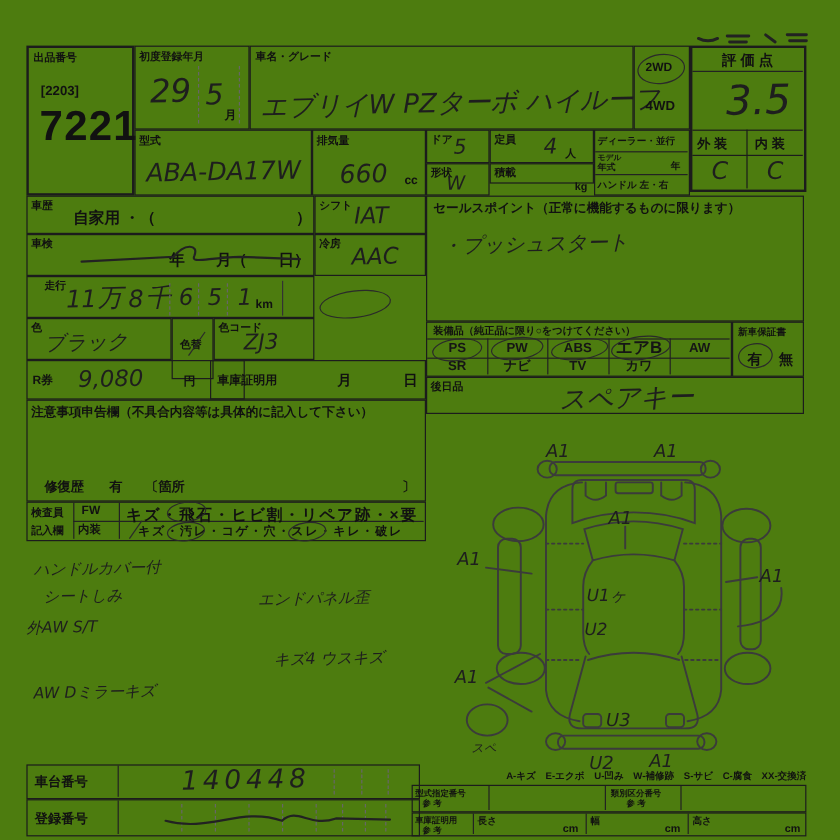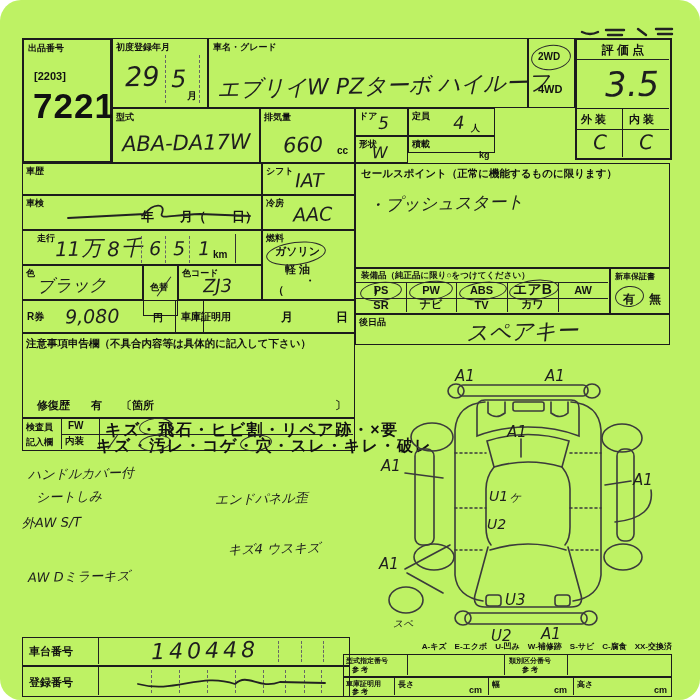"出品番号" .sheet { background: #bef264 -> #4d7c0f; border-radius: 21px -> none }
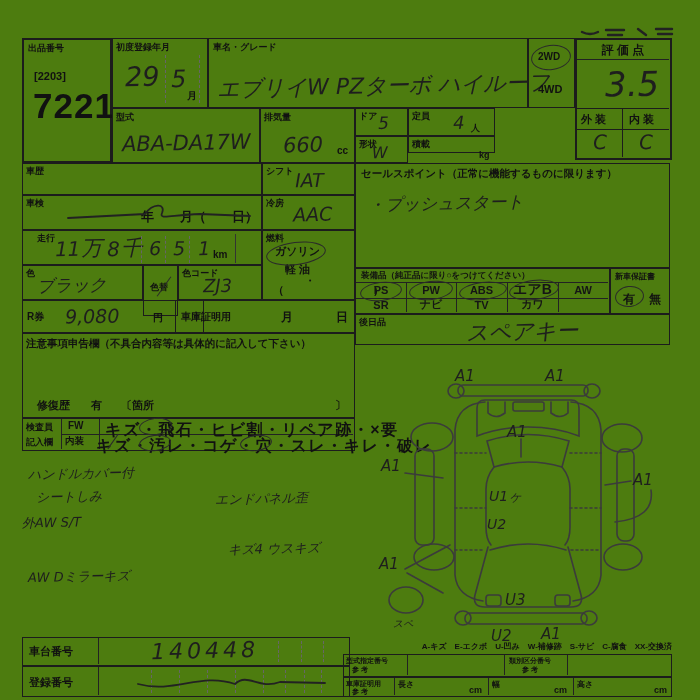"ディーラー・並行" div.b { html: none -> <div> <span>ディーラー・並行</span> <span></span> <span>モデル</span> <span>年式</span> <span>年</span> <span></span> <span>ハンドル 左・右</span> </div> }
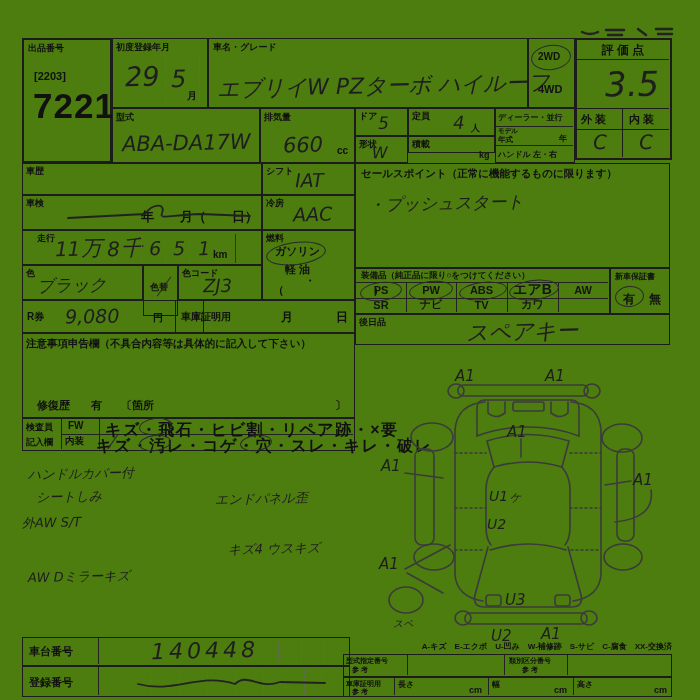"自家用 ・（ ）" span.pt { html: none -> <span>自家用 ・（ ）</span> }
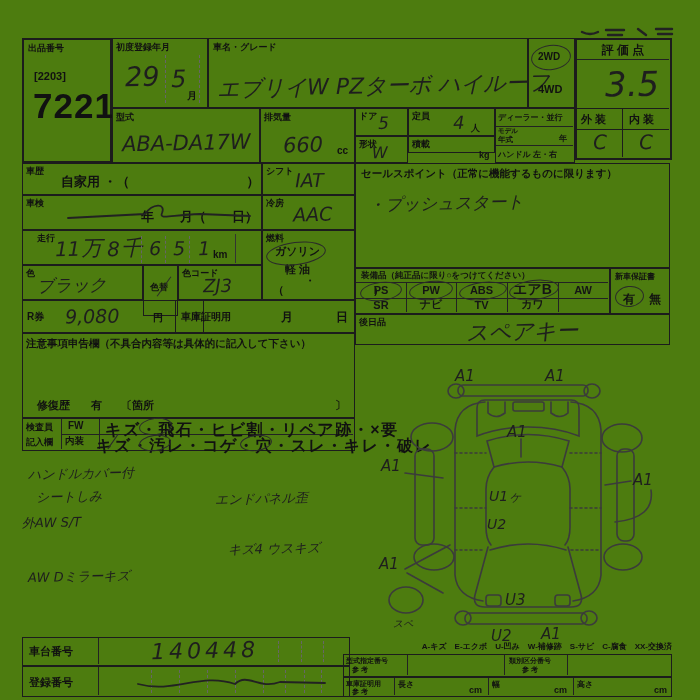"燃料" div.b { html: <div> <span>燃料</span> <span>ガソリン</span> <span>軽 油</span> <span>・</span> <span>（ ）</span> </div> -> none }
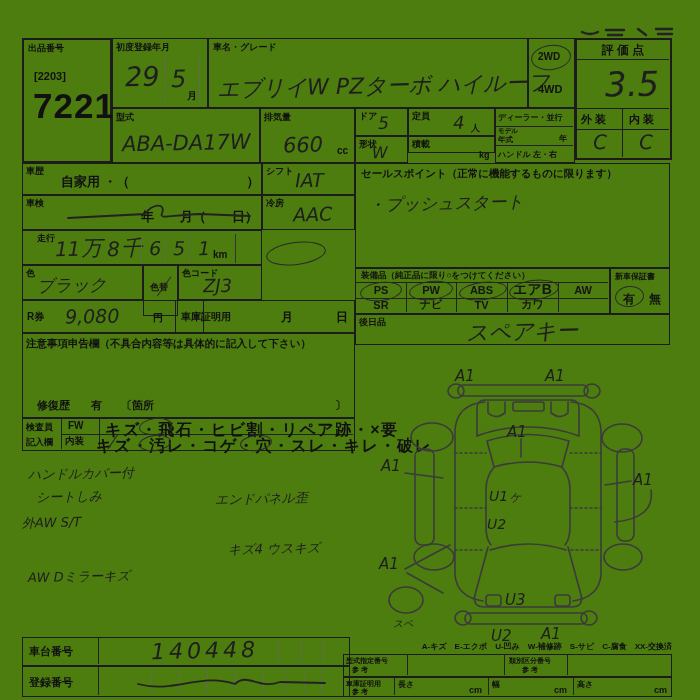"キズ・飛石・ヒビ割・リペア跡・×要" span.pt { font-size: 16px -> 13px }
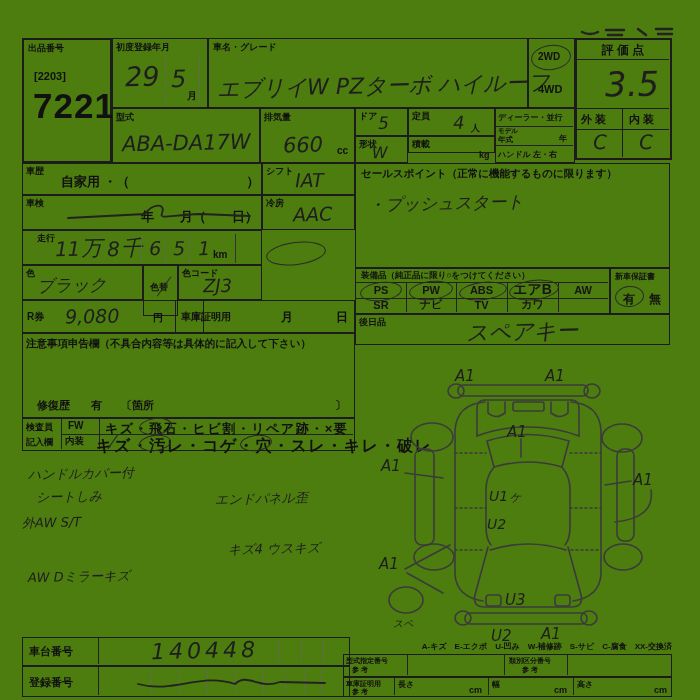"キズ・汚レ・コゲ・穴・スレ・キレ・破レ" span.pt { font-size: 16px -> 10px; left: 73px -> 92px }
